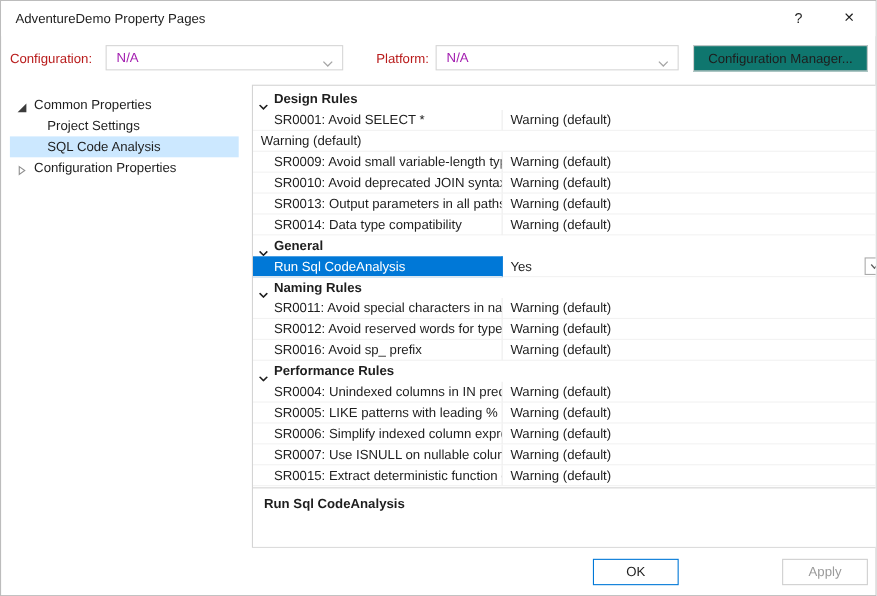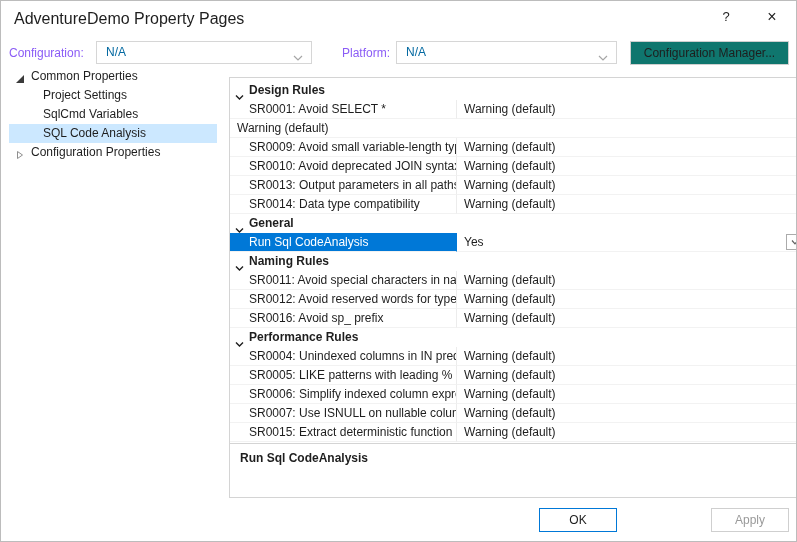"AdventureDemo Property Pages" .title { font-size: 16px -> 12px }
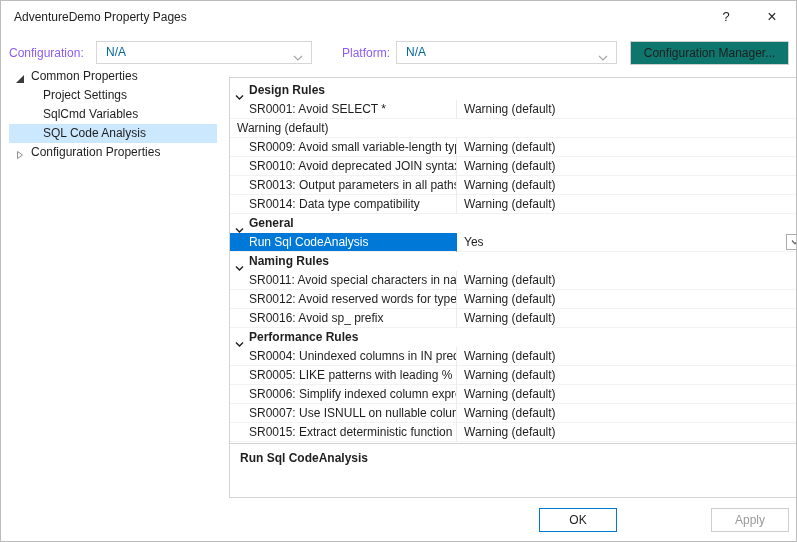"Configuration:" .cfg-label { color: #8b5cf6 -> #b91c1c }
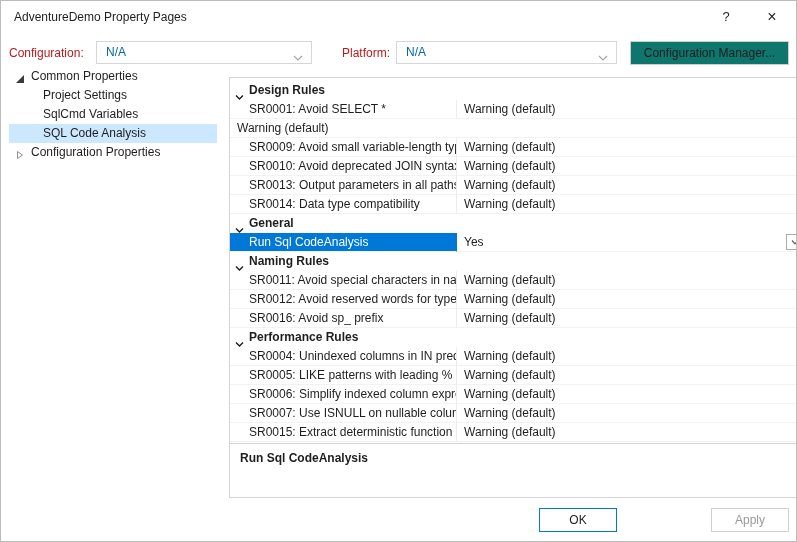"N/A" .combo .val { color: #0369a1 -> #a21caf }
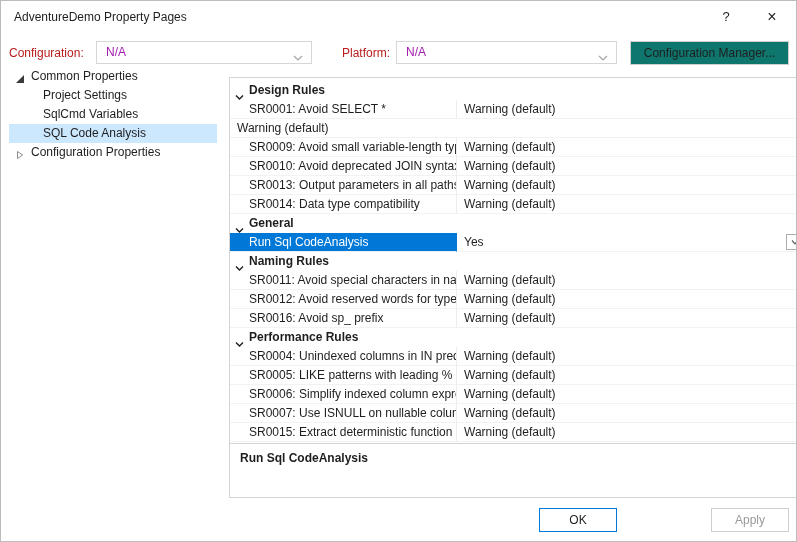"Common Properties" .tree { top: 66px -> 85px }
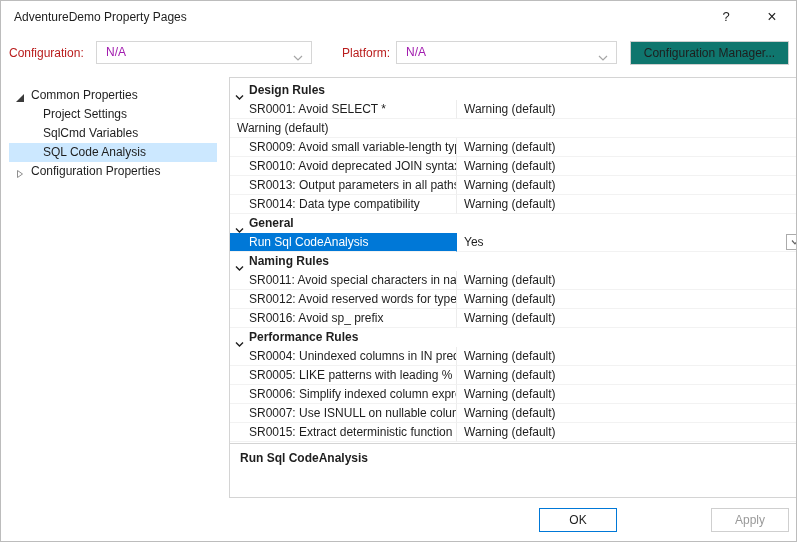"SqlCmd Variables" div.titem { html: <div> <span>SqlCmd Variables</span> </div> -> none }
